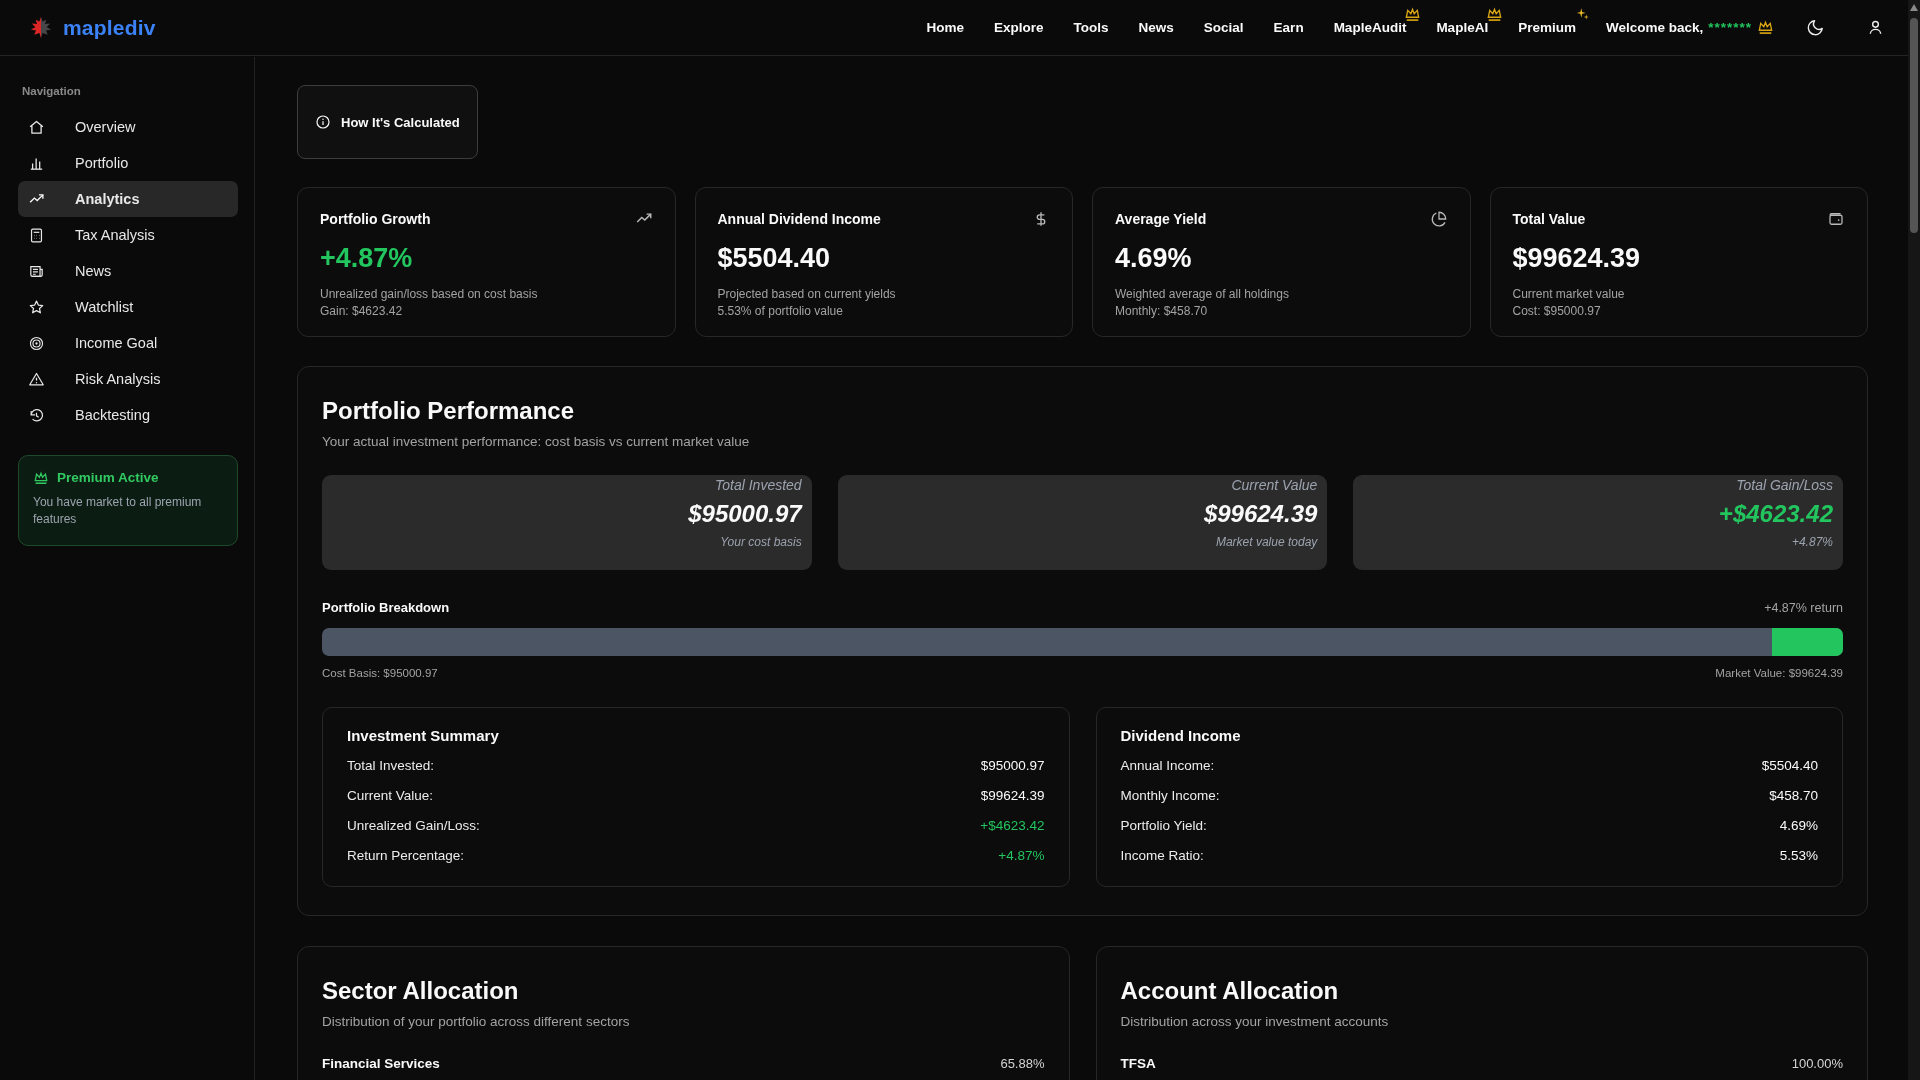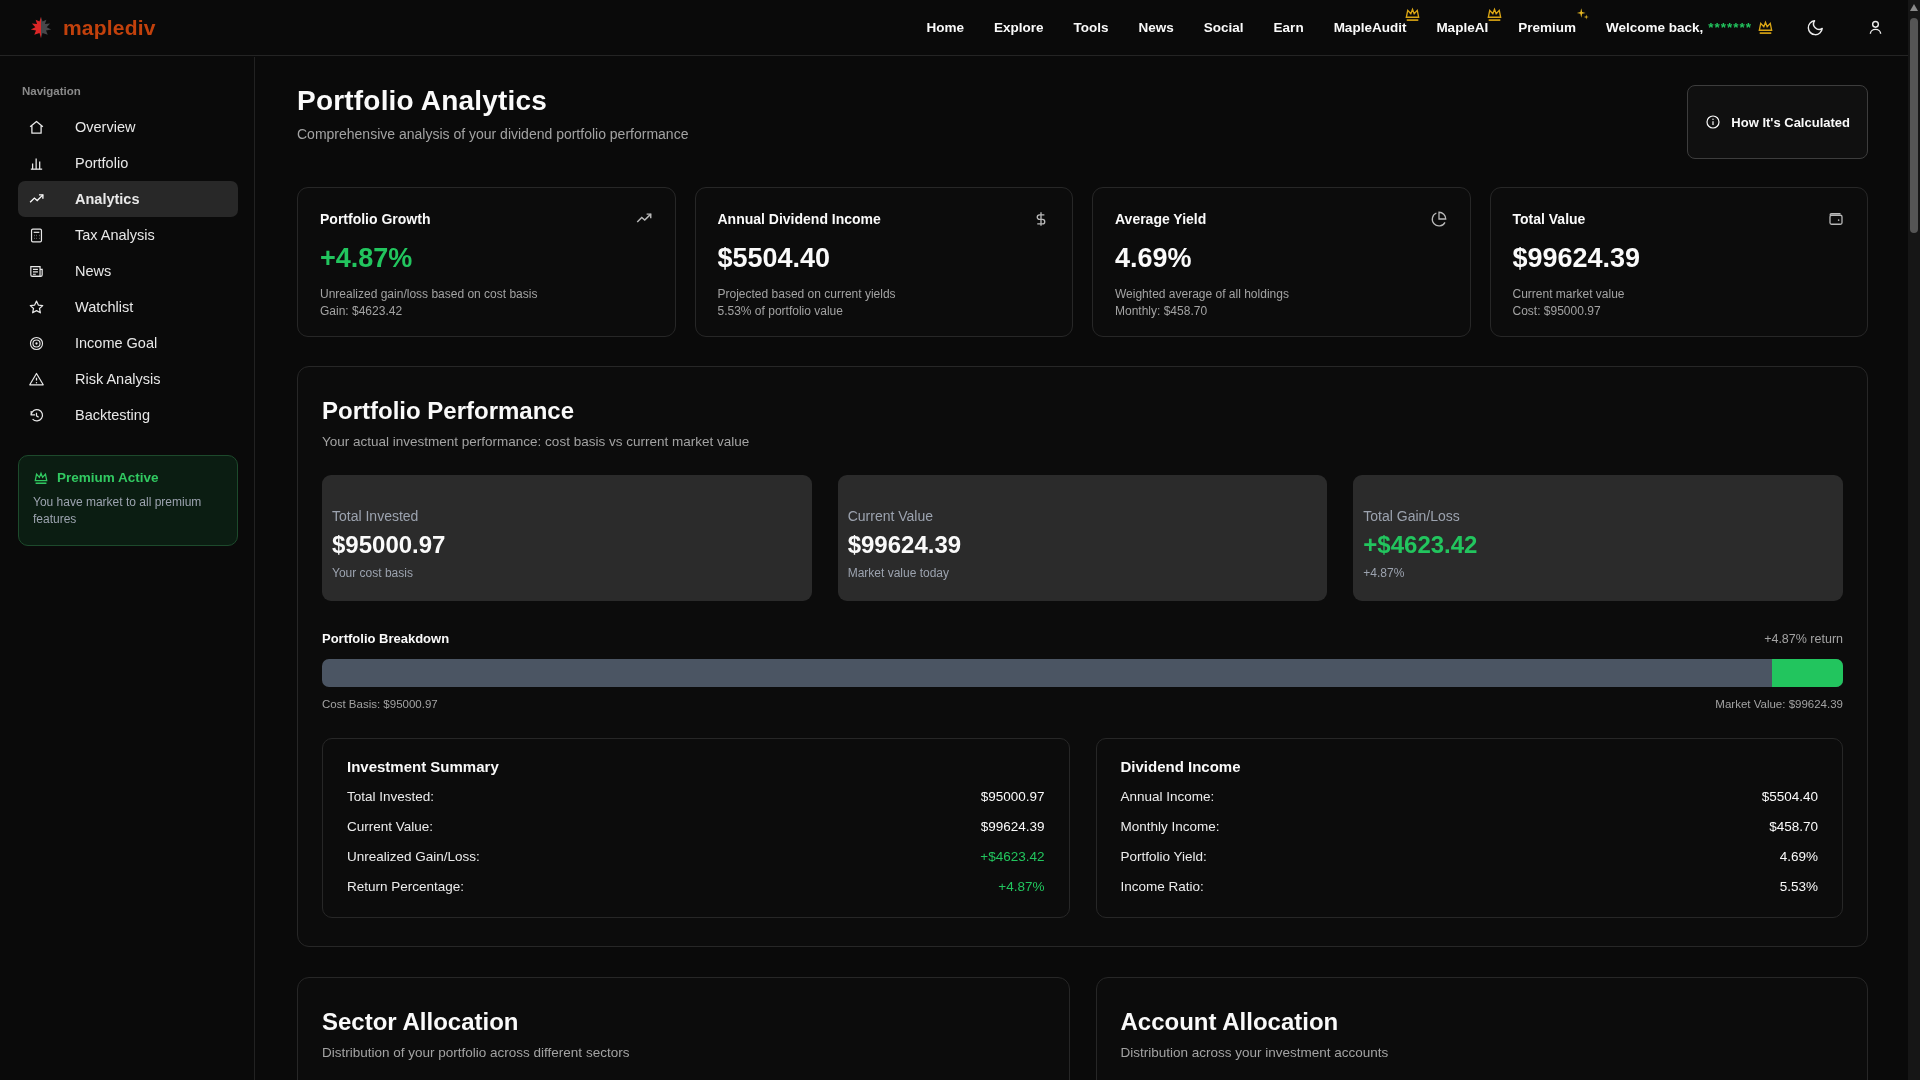"maplediv" .brand-name { color: #c2410c -> #3b82f6 }
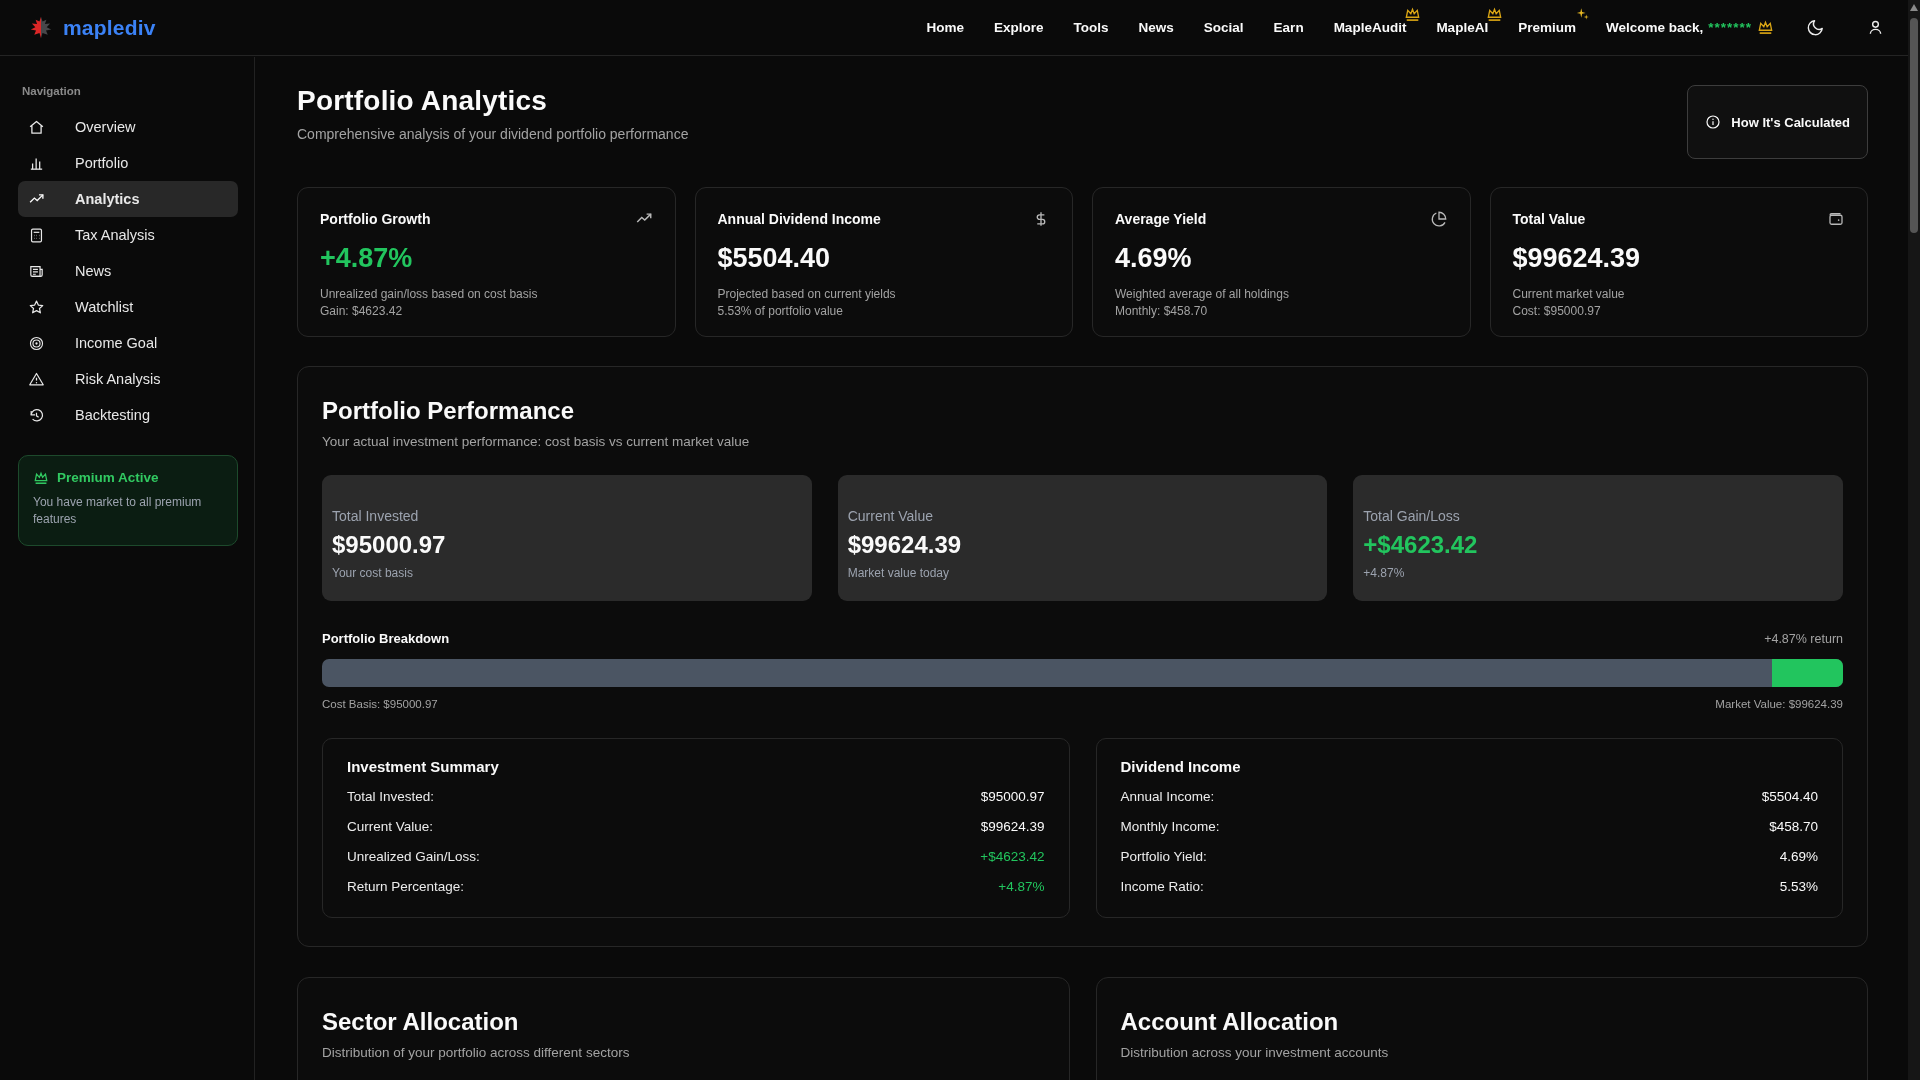"Portfolio Analytics" div { html: <div> <div>Portfolio Analytics</div> <div>Comprehensive analysis of your dividend portfolio performance</div> </div> -> none }
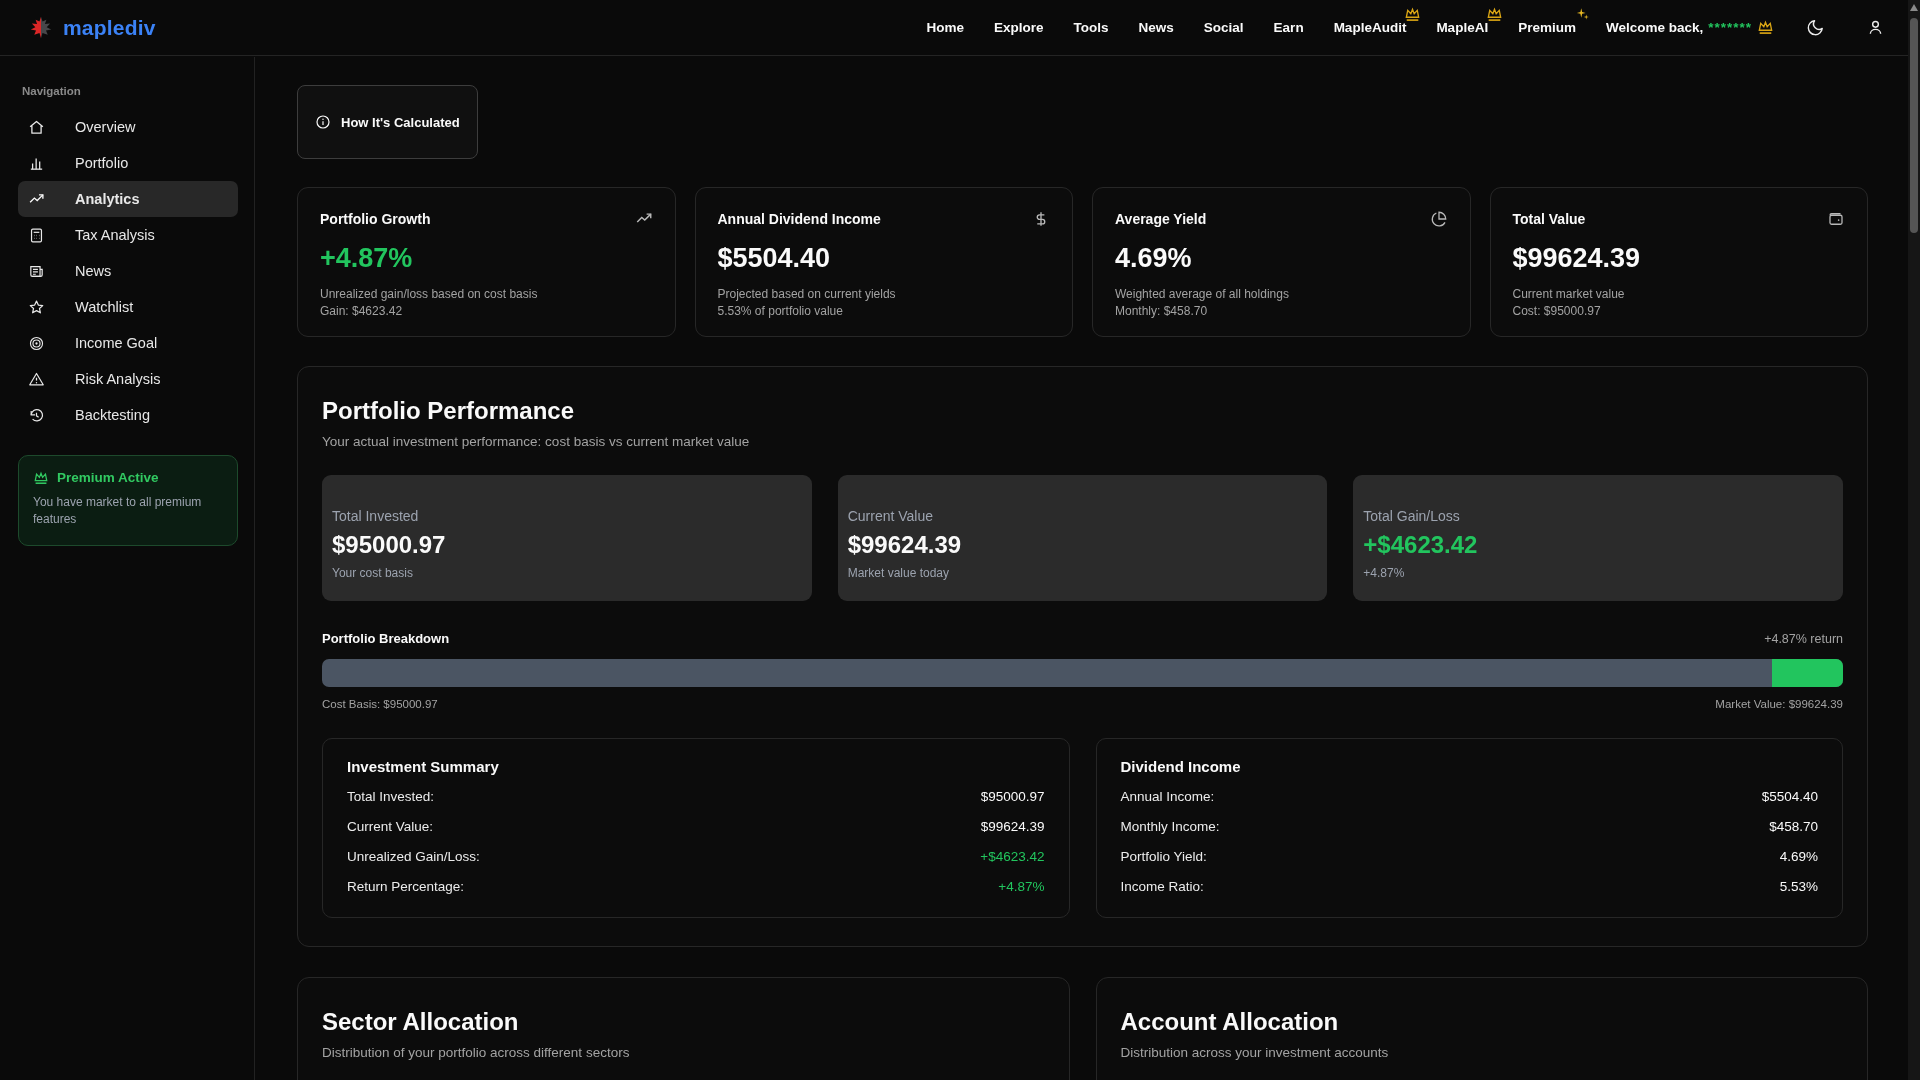"Total Invested" .metric-box { font-style: none -> italic; padding: 33px 10px 21px -> 2px 10px 21px; text-align: left -> right }
